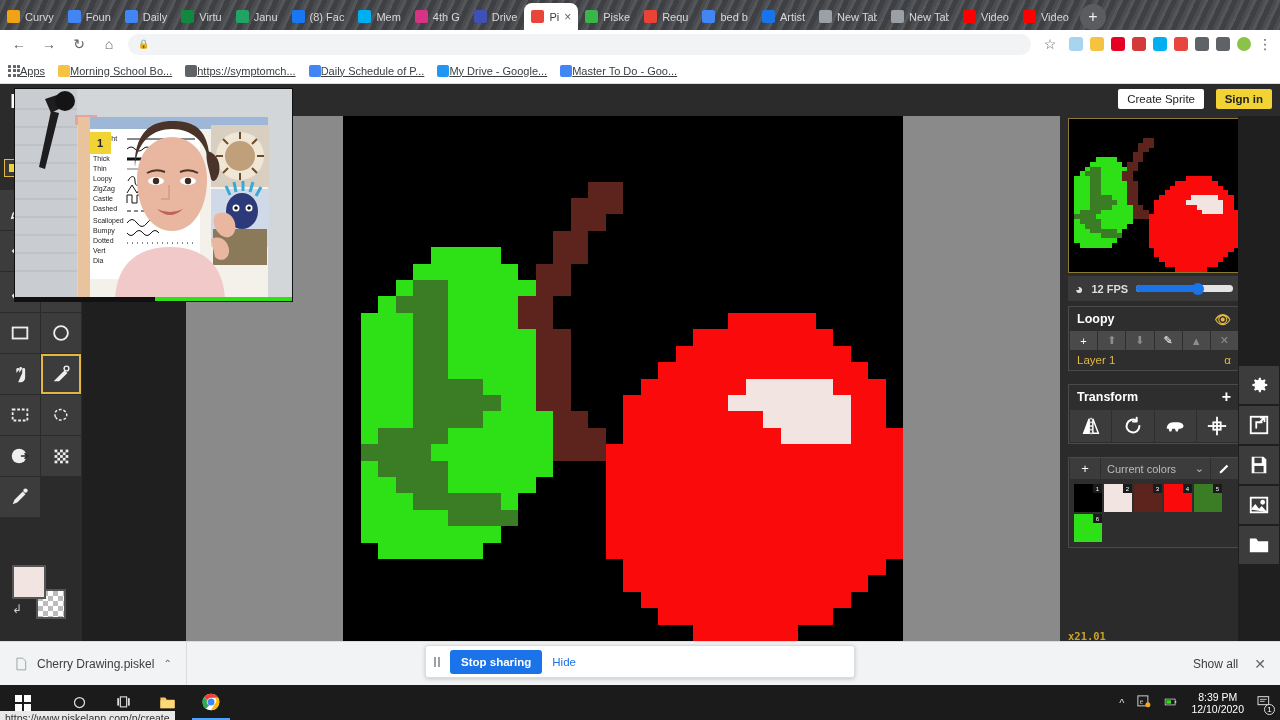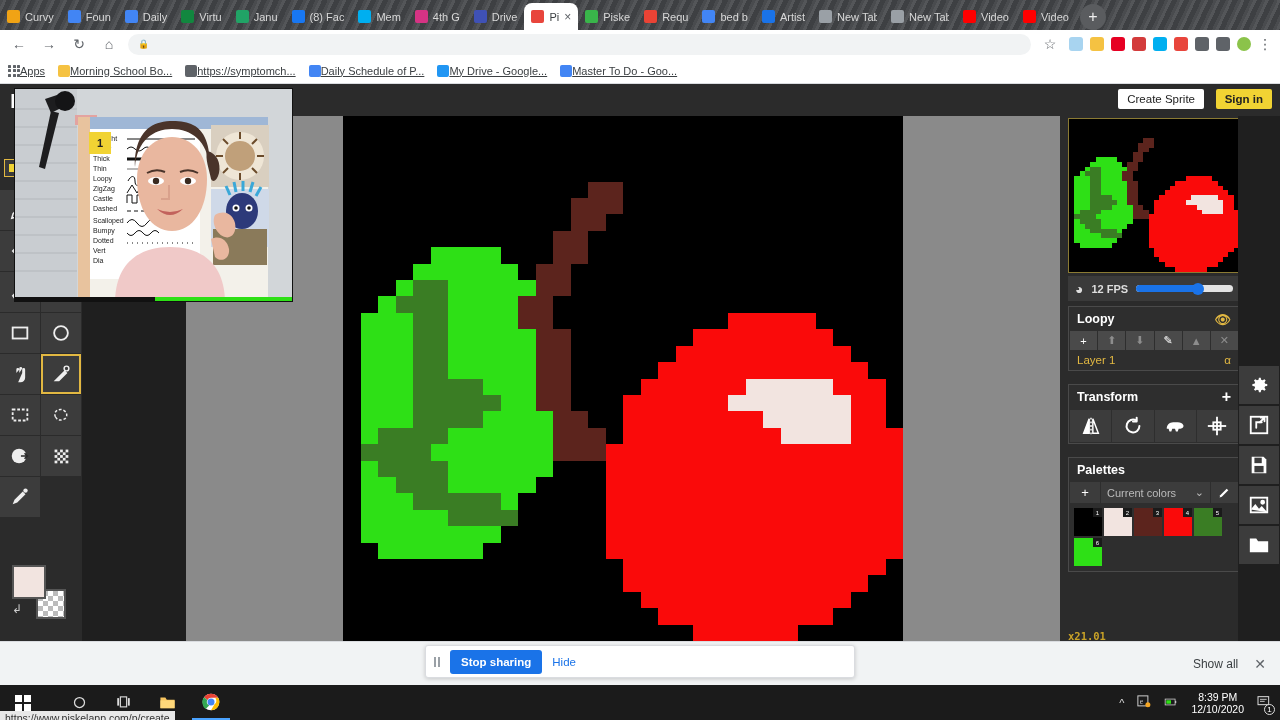"Palettes" div.ptitle { html: <div> <span>Palettes</span> </div> -> none }
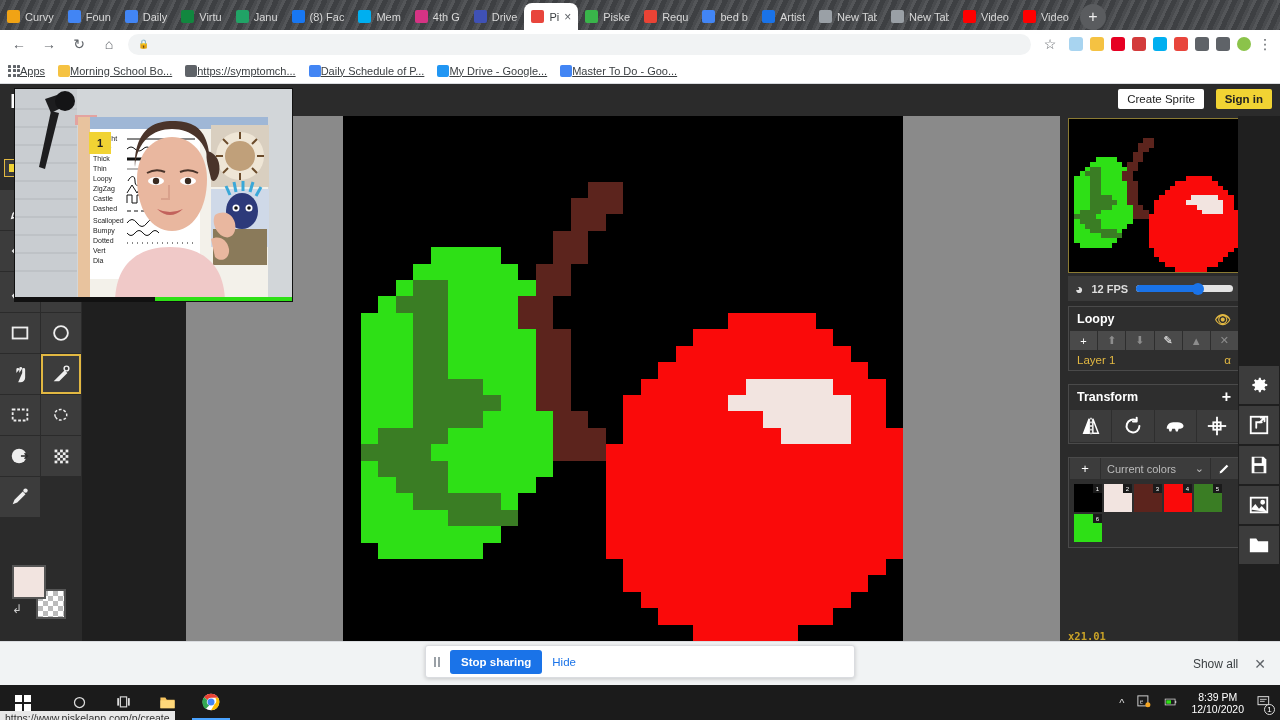"Cherry Drawing.piskel" div.dlitem { html: none -> <div> <svg> <path></path> </svg> <span>Cherry Drawing.piskel</span> <span>⌃</span> </div> }
